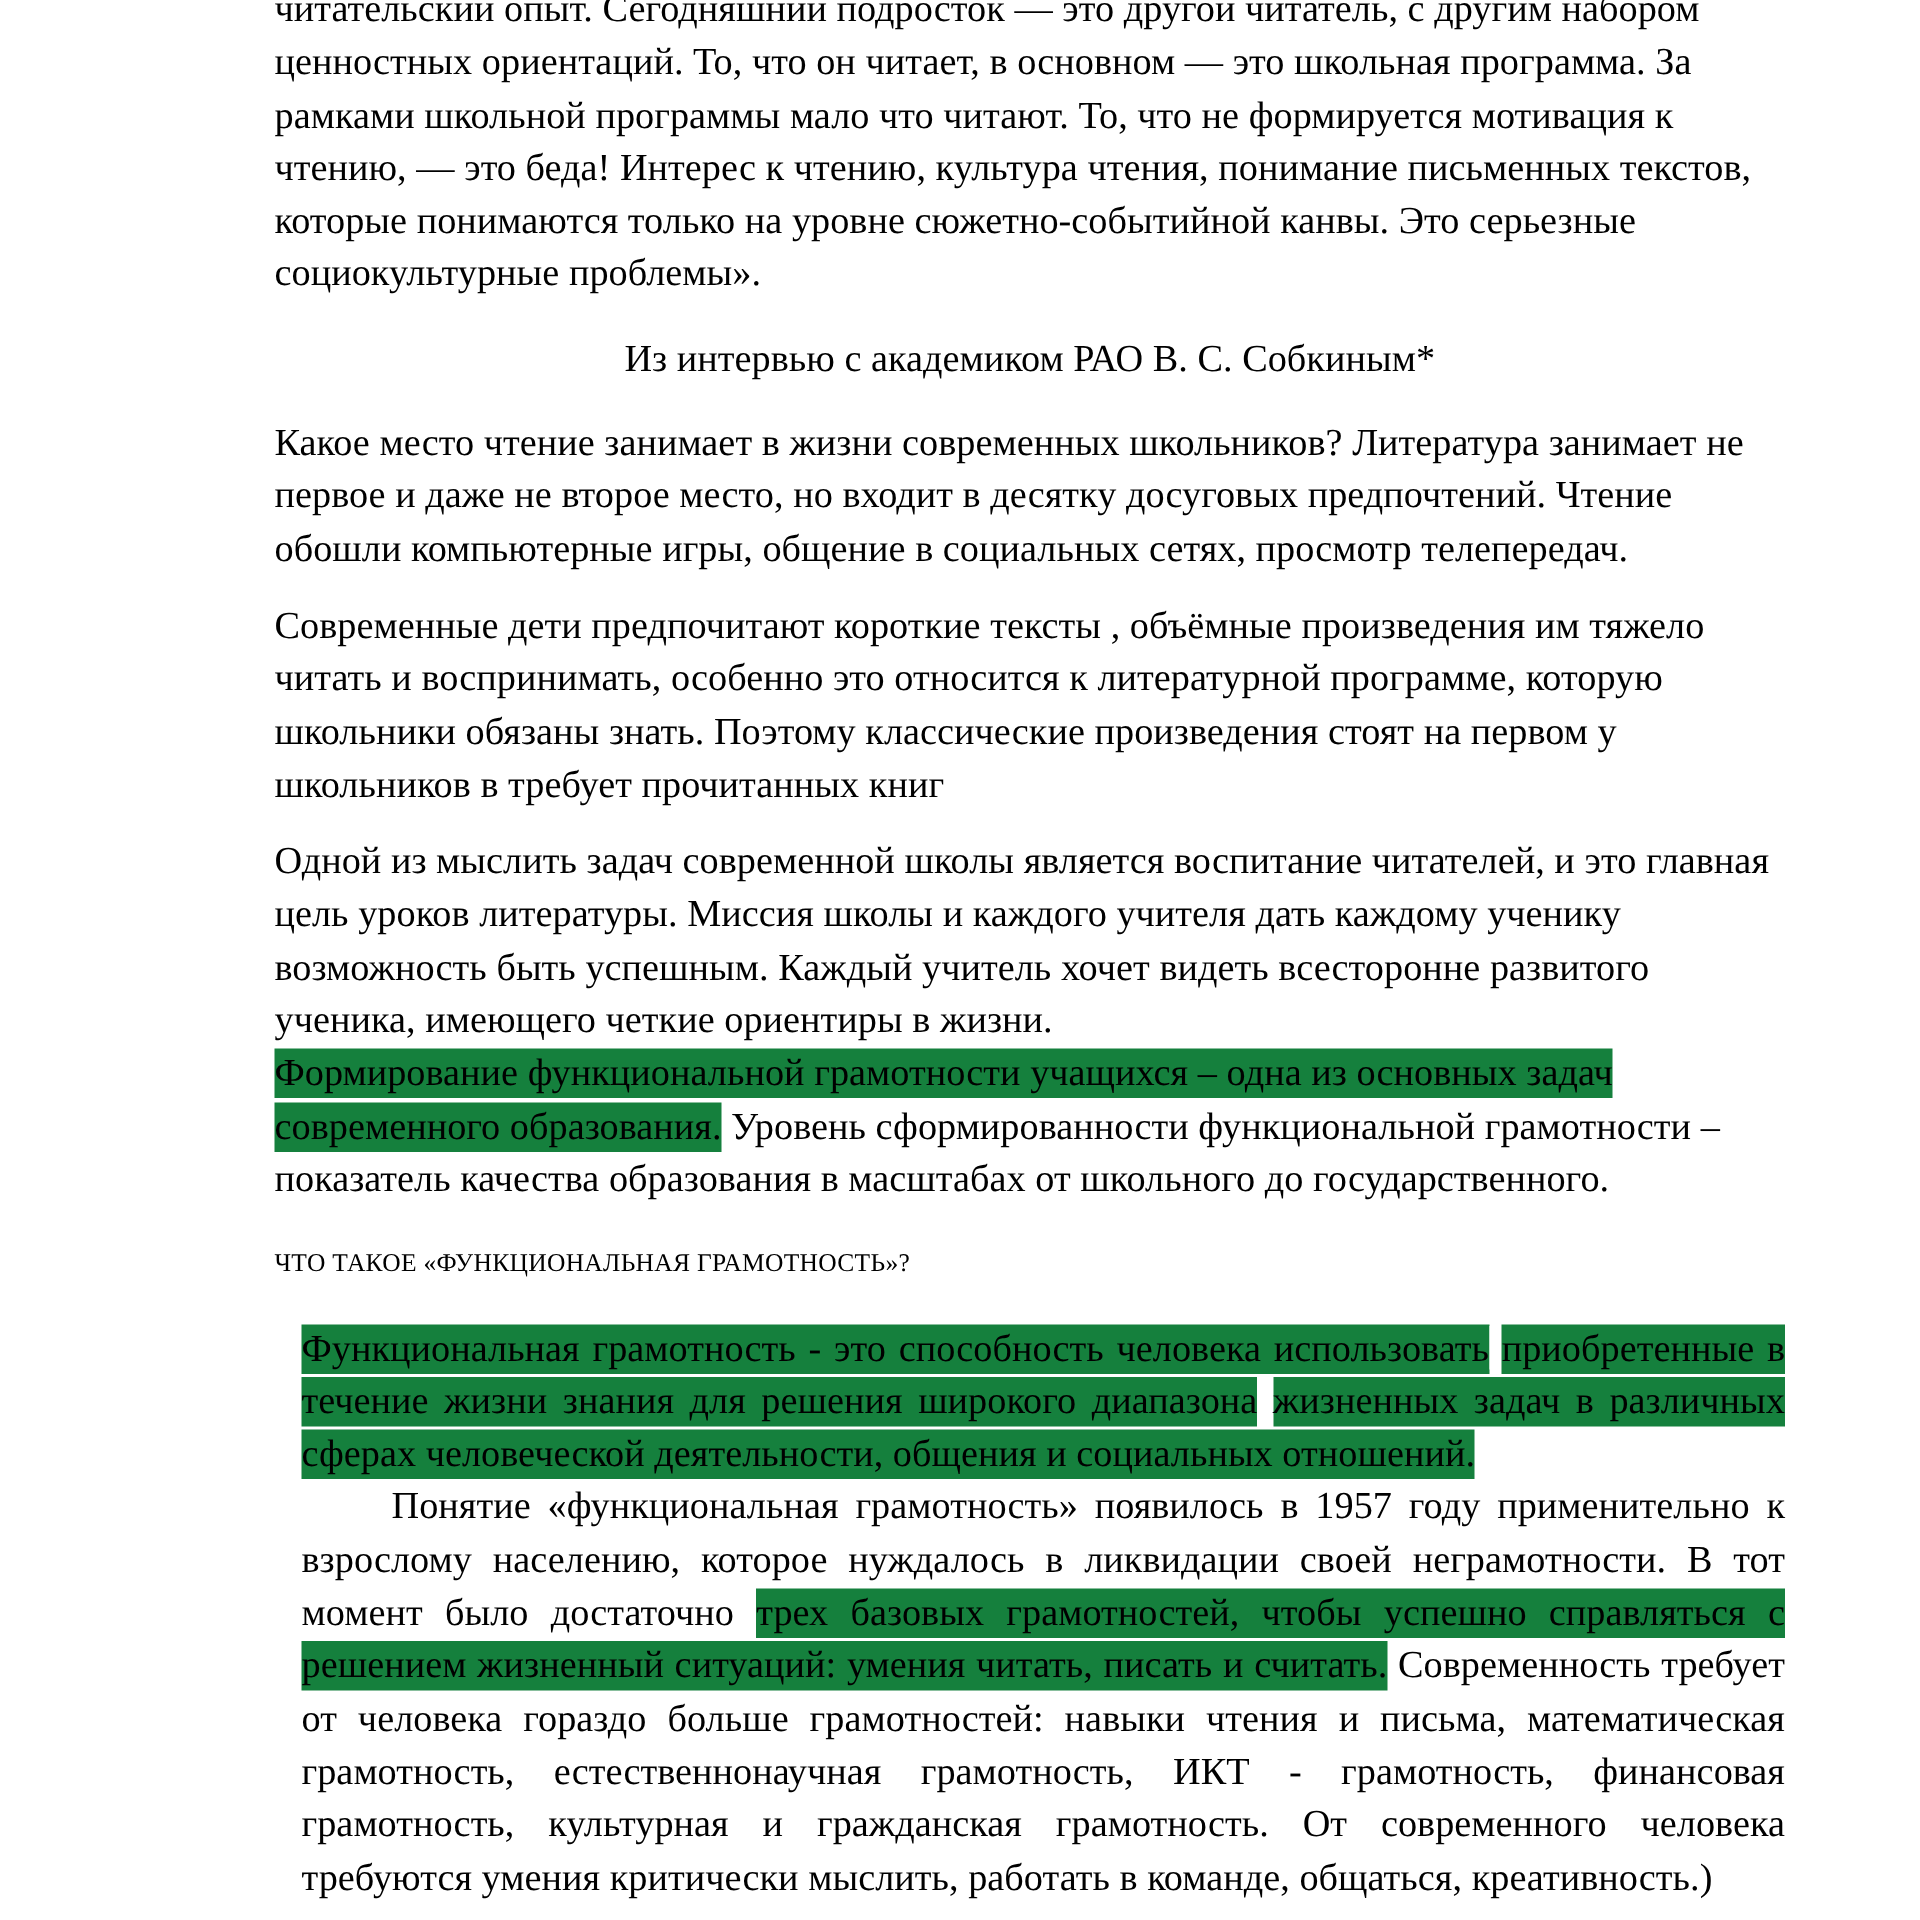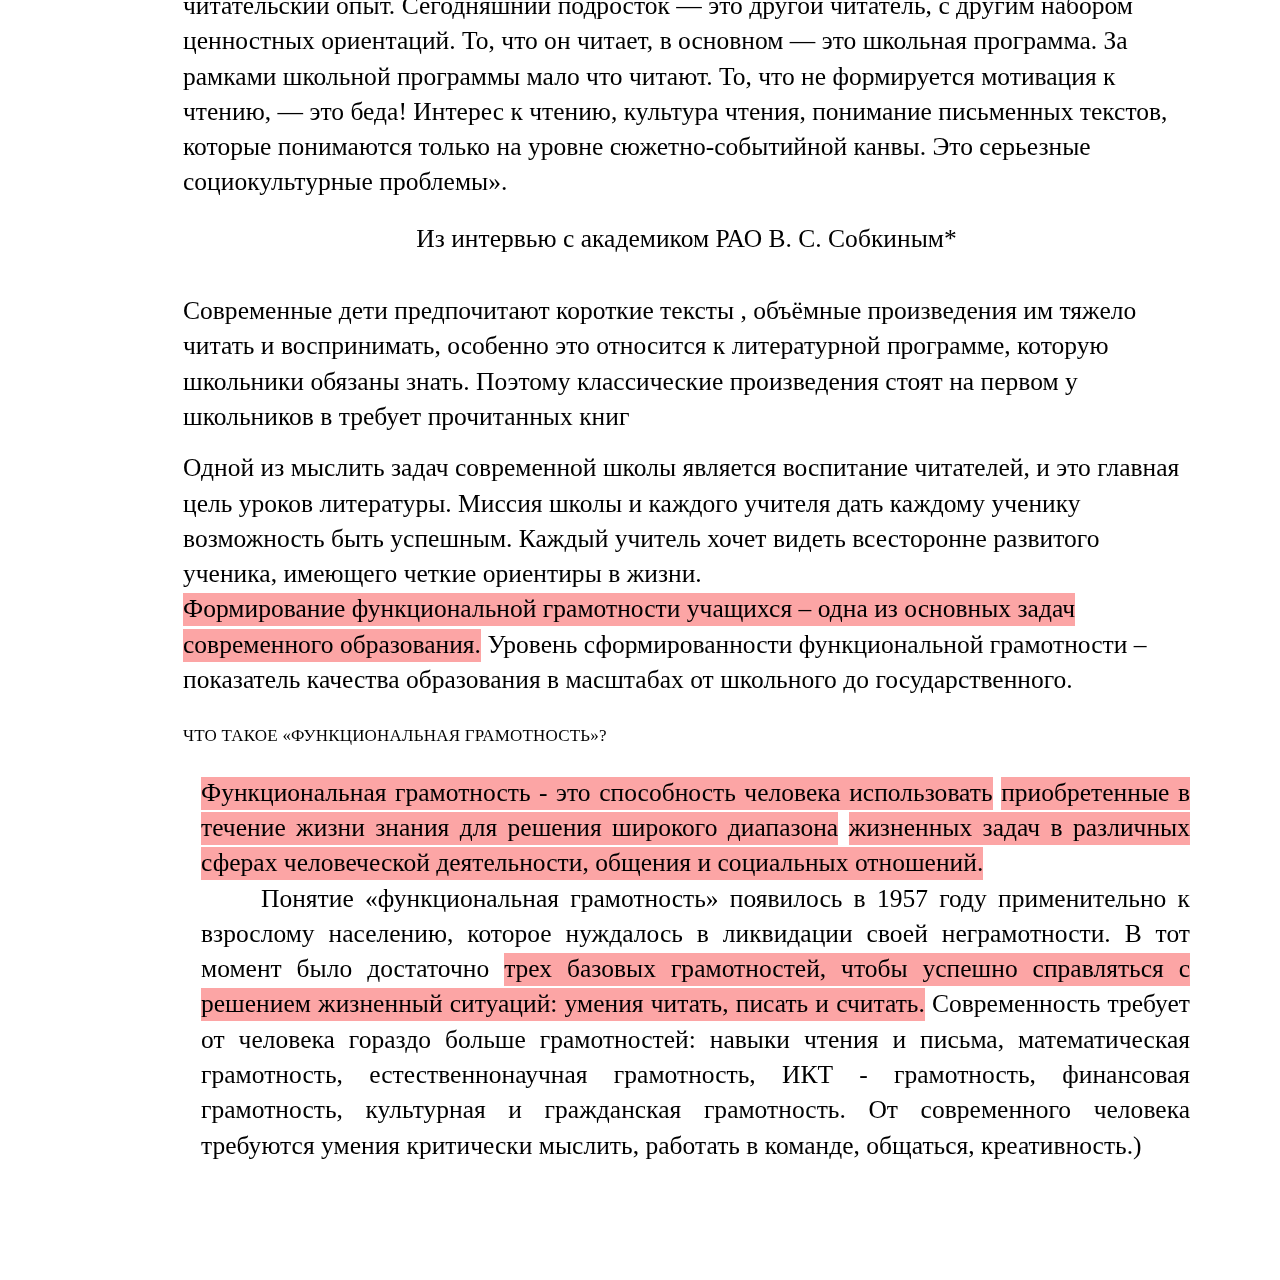"Какое место чтение занимает в" p.p-left { html: none -> <p>Какое место чтение занимает в жизни современных школьников? Литература занимает не первое и даже не второе место, но входит в десятку досуговых предпочтений. Чтение обошли компьютерные игры, общение в социальных сетях, просмотр телепередач.</p> }
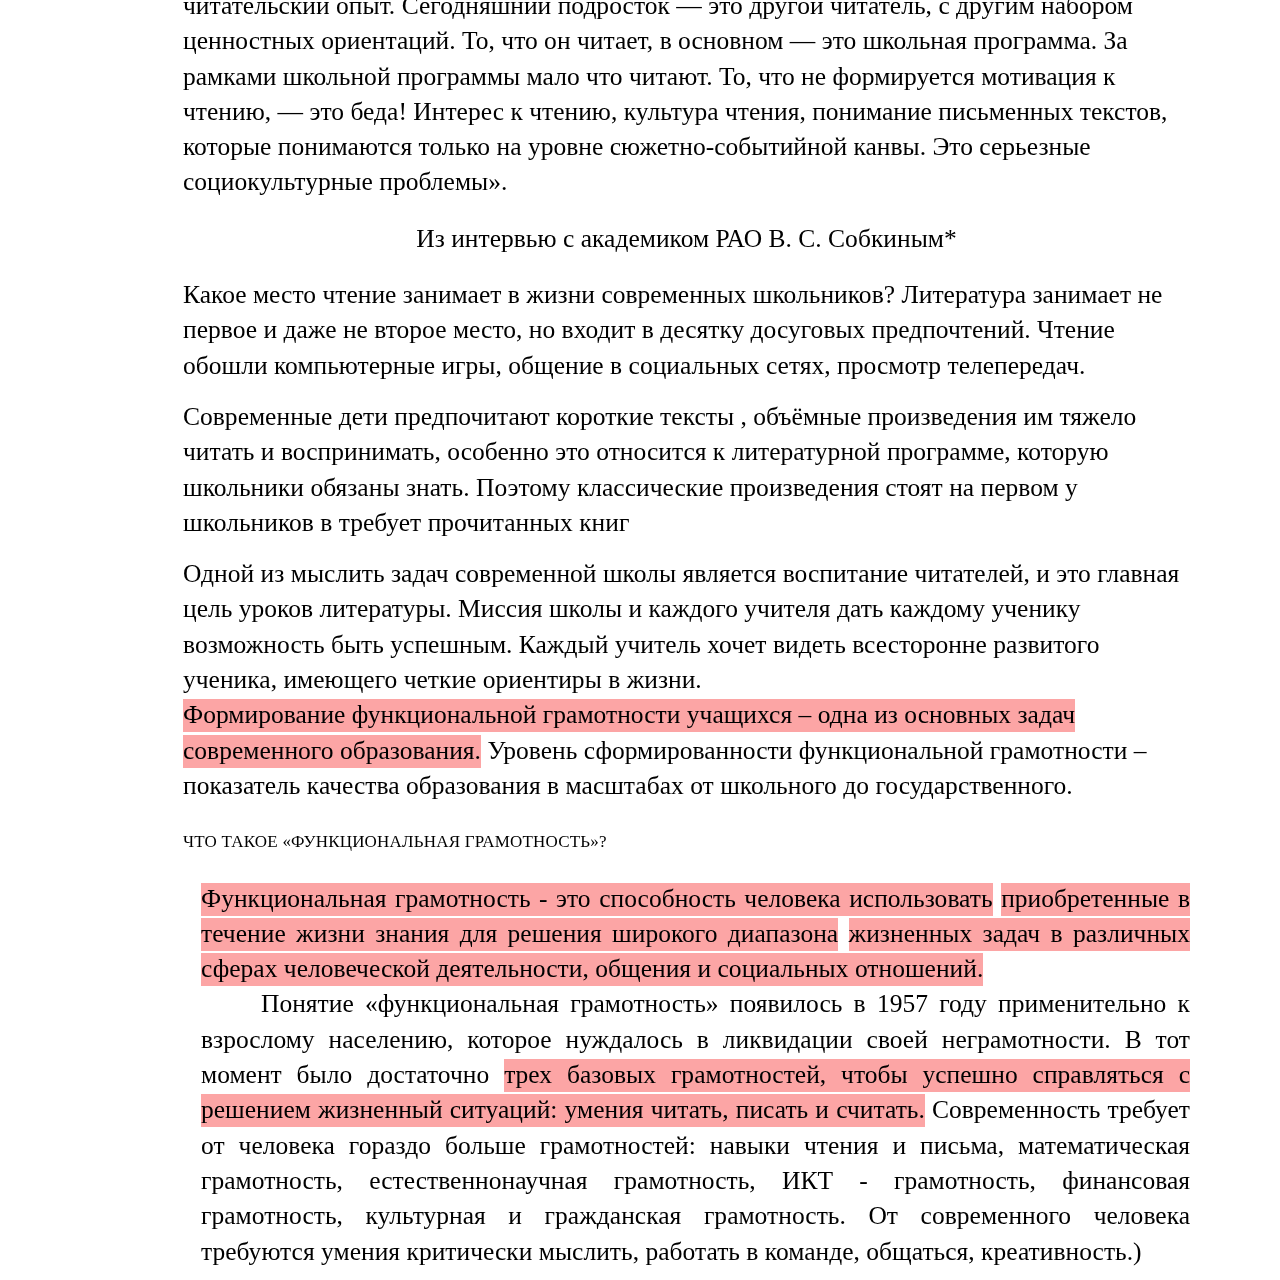"Формирование функциональной грамотности" .hl { background-color: #fca5a5 -> #15803d }
